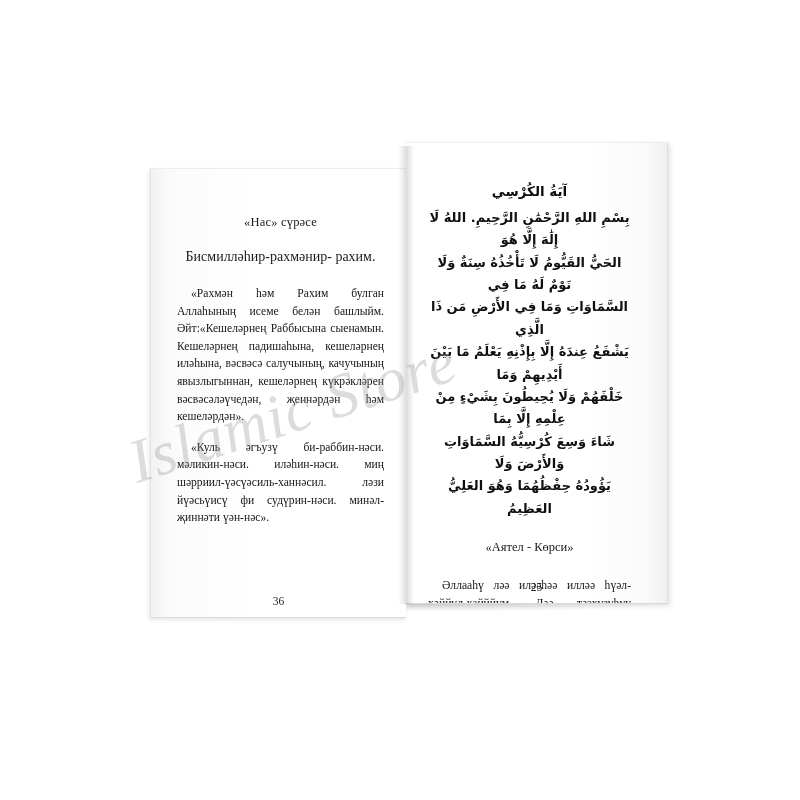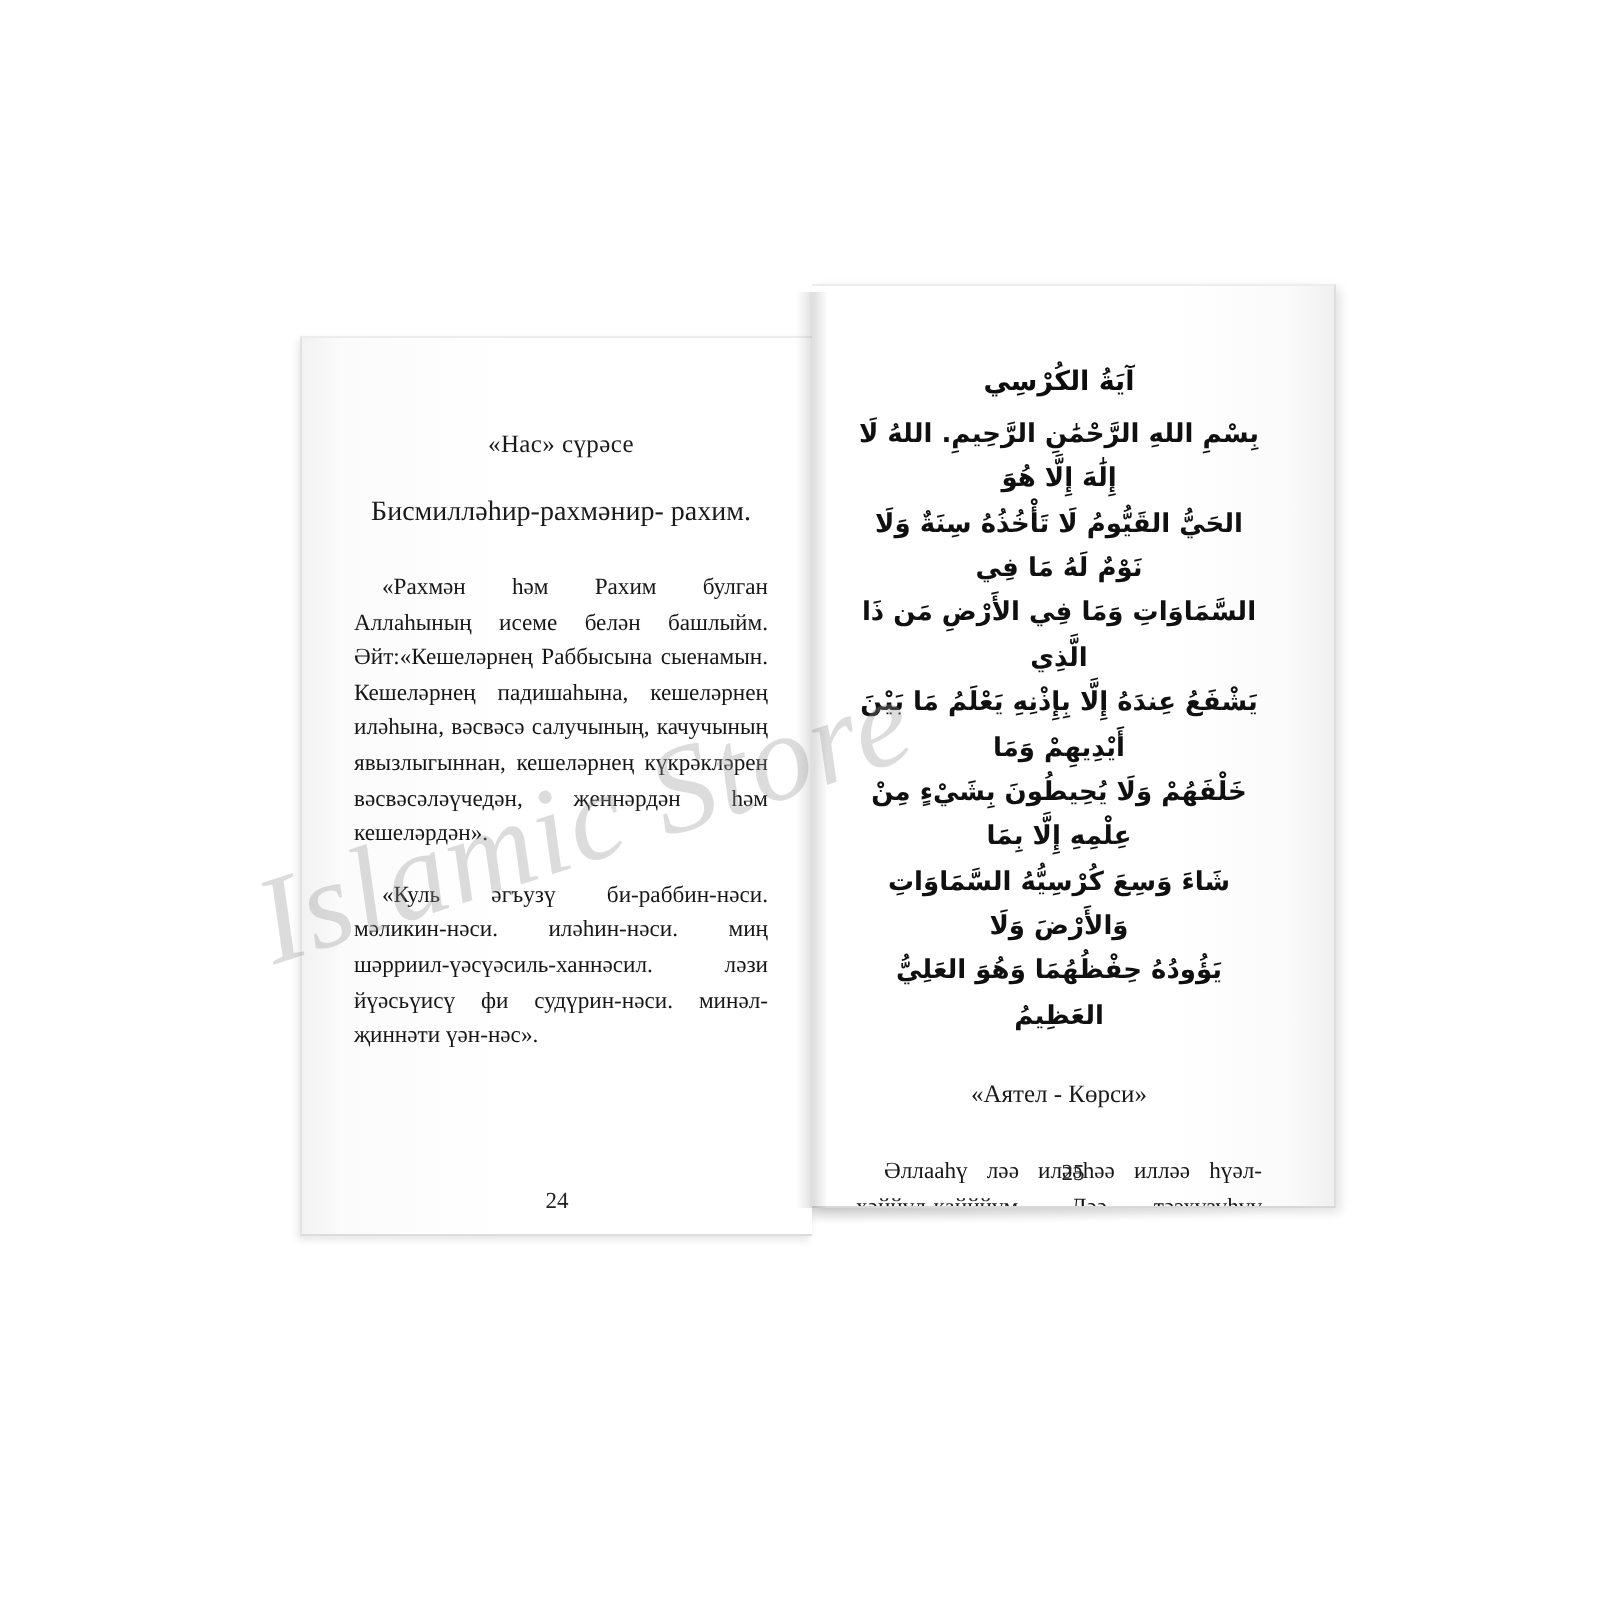"24" div.folio { text: 24 -> 36 }
